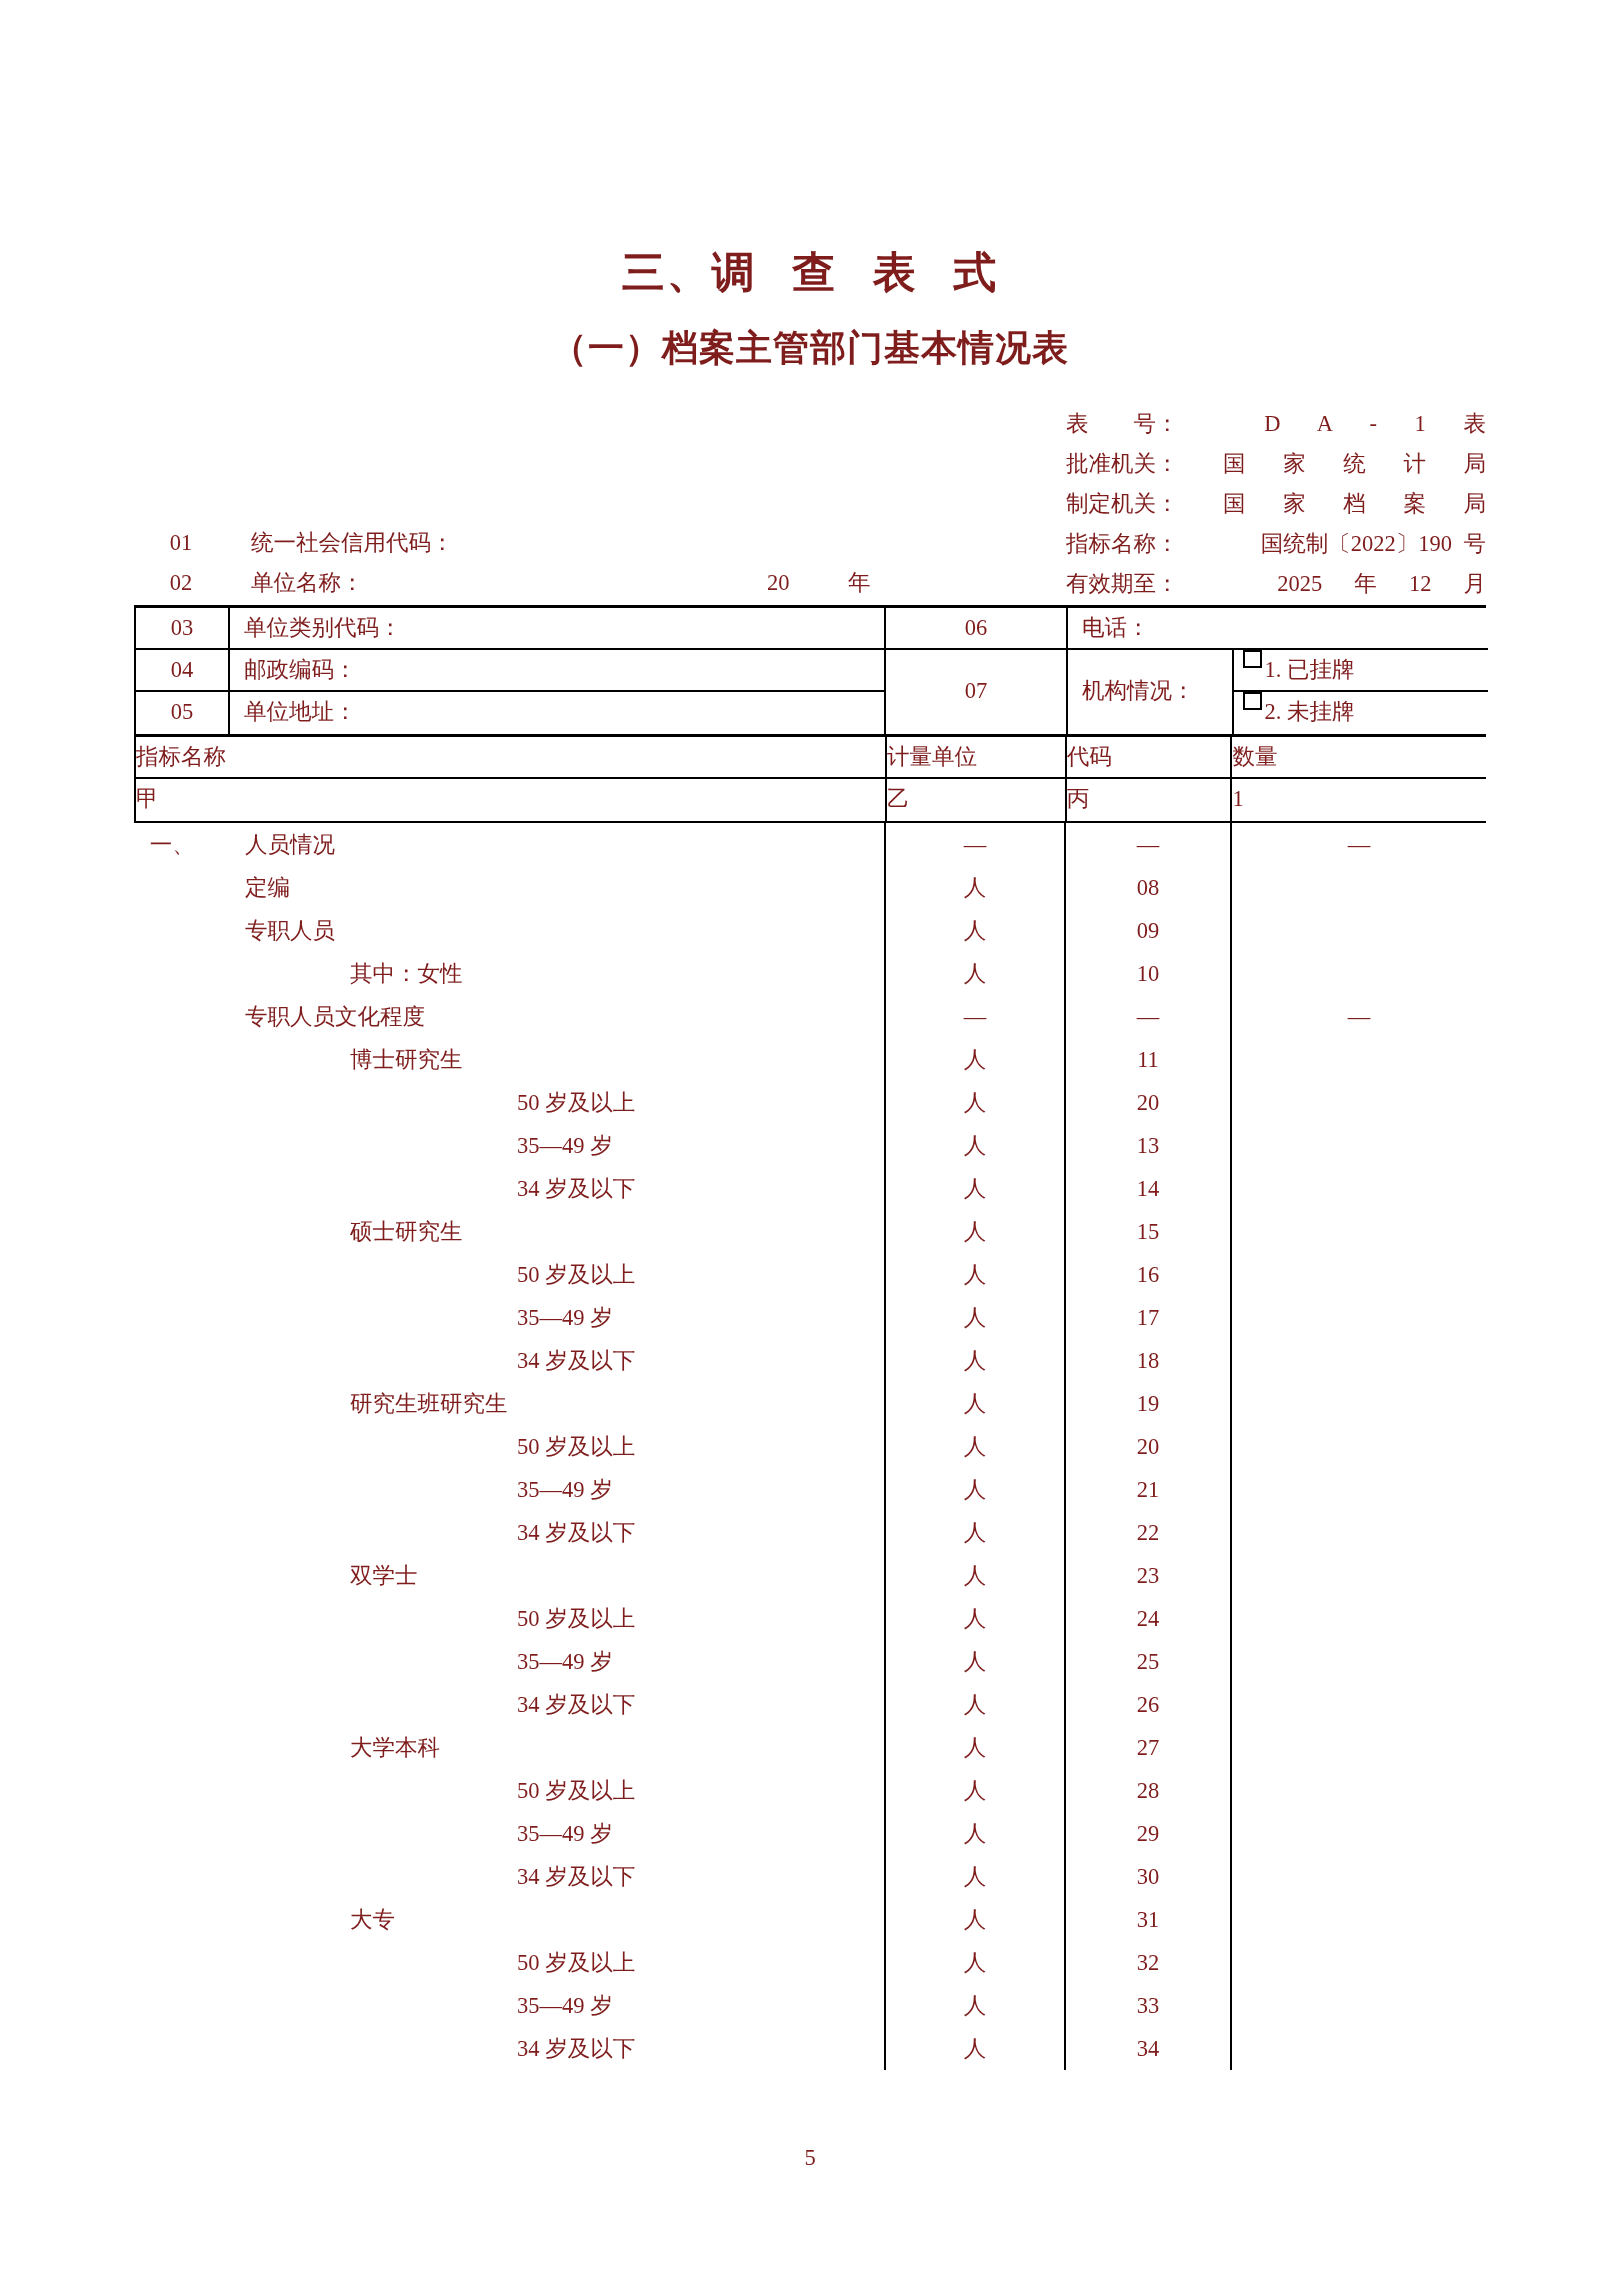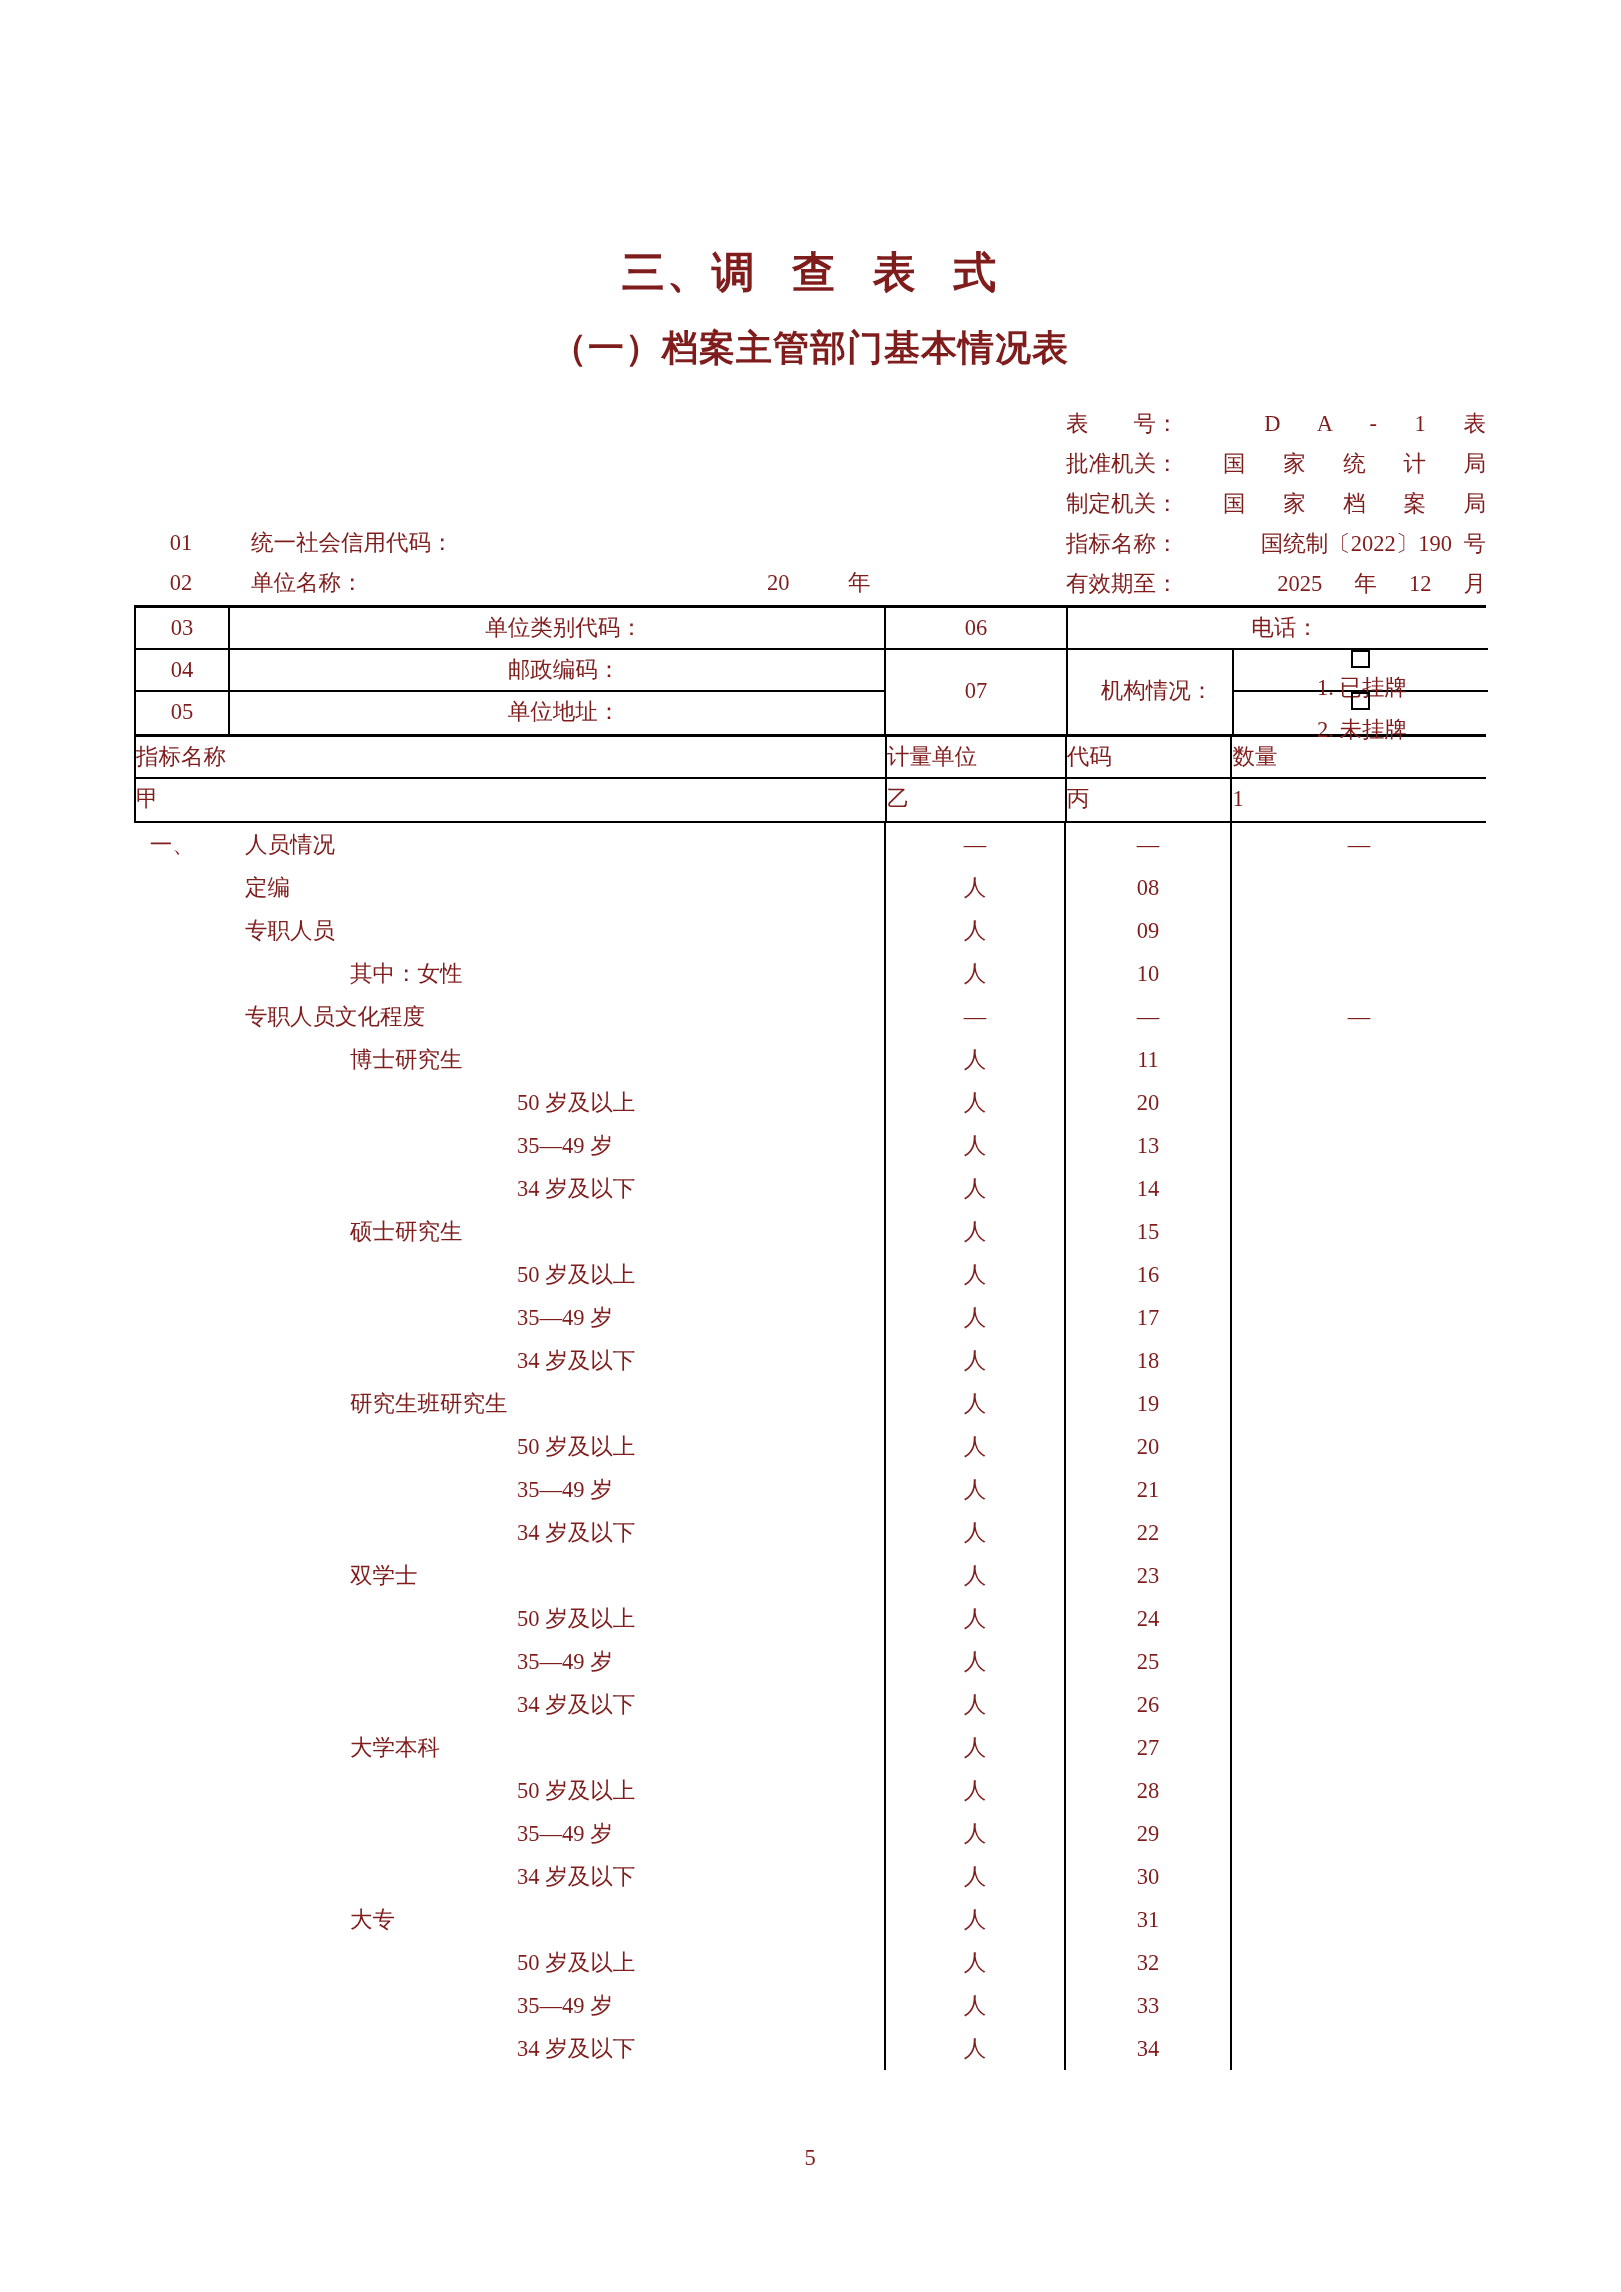"单位类别代码：" .padL { text-align: center -> none }
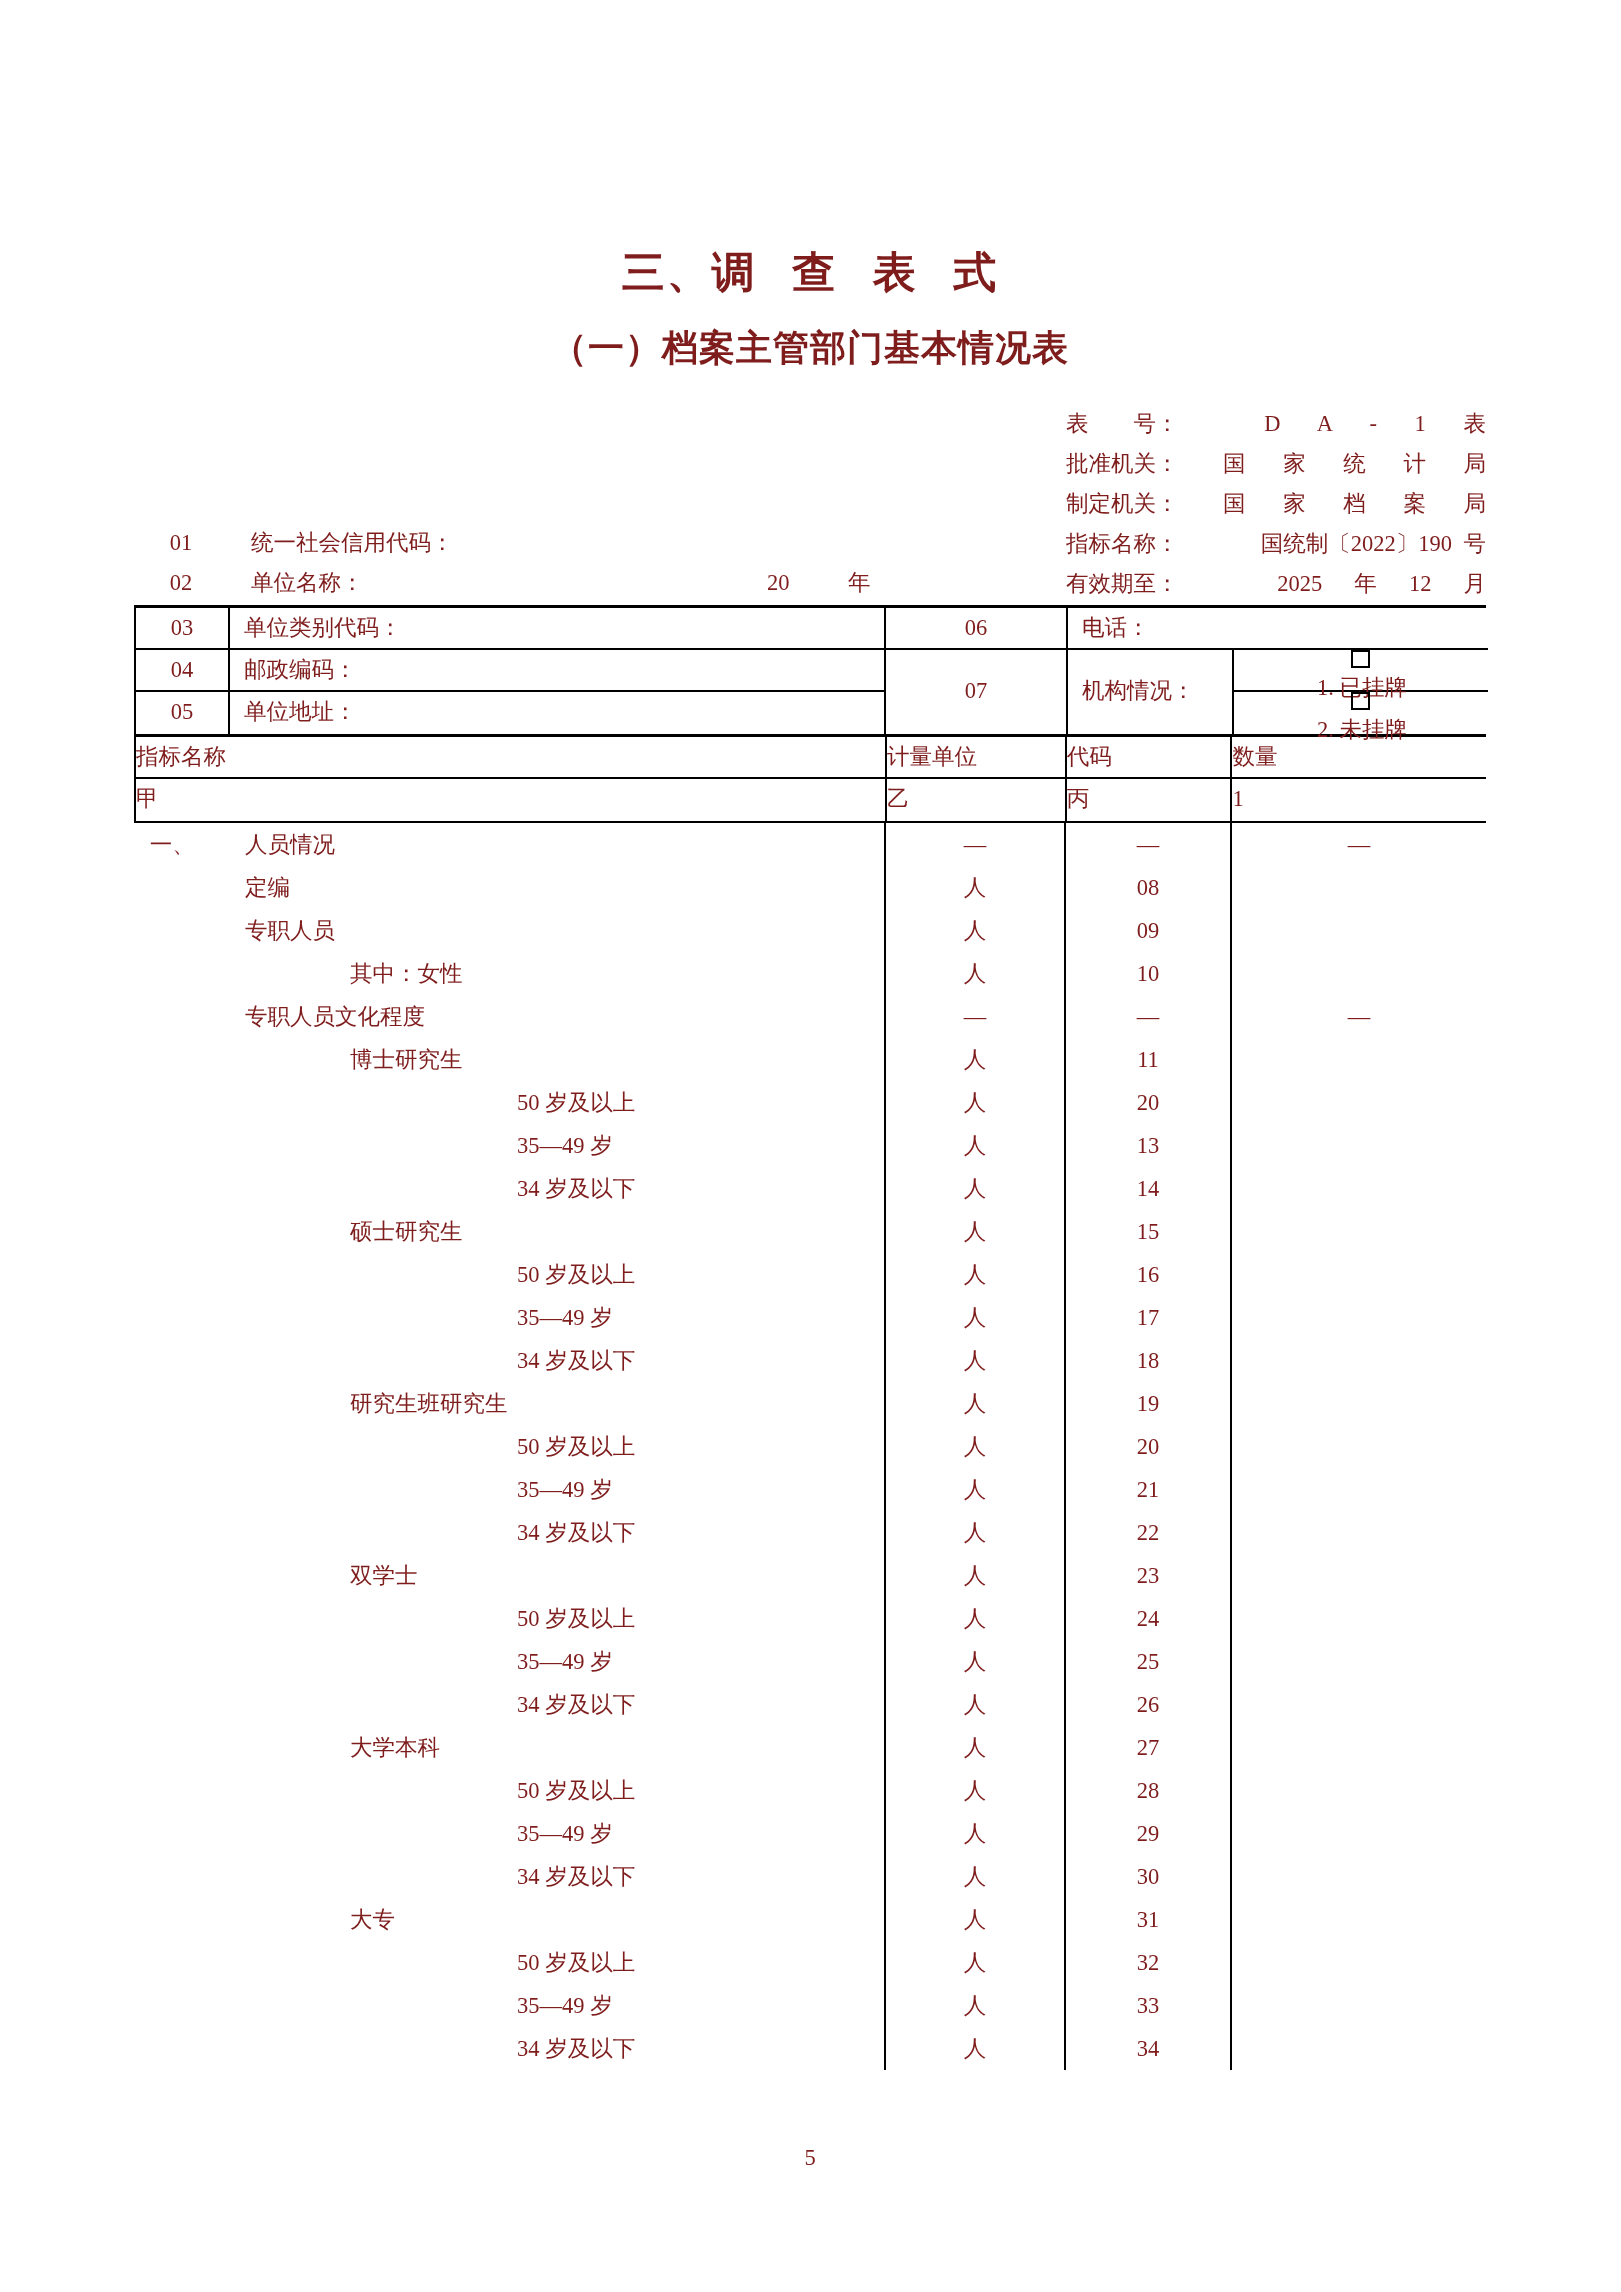"1. 已挂牌" .opt { align-items: center -> flex-start; flex-direction: column -> none; padding-left: 2px -> 9px }
